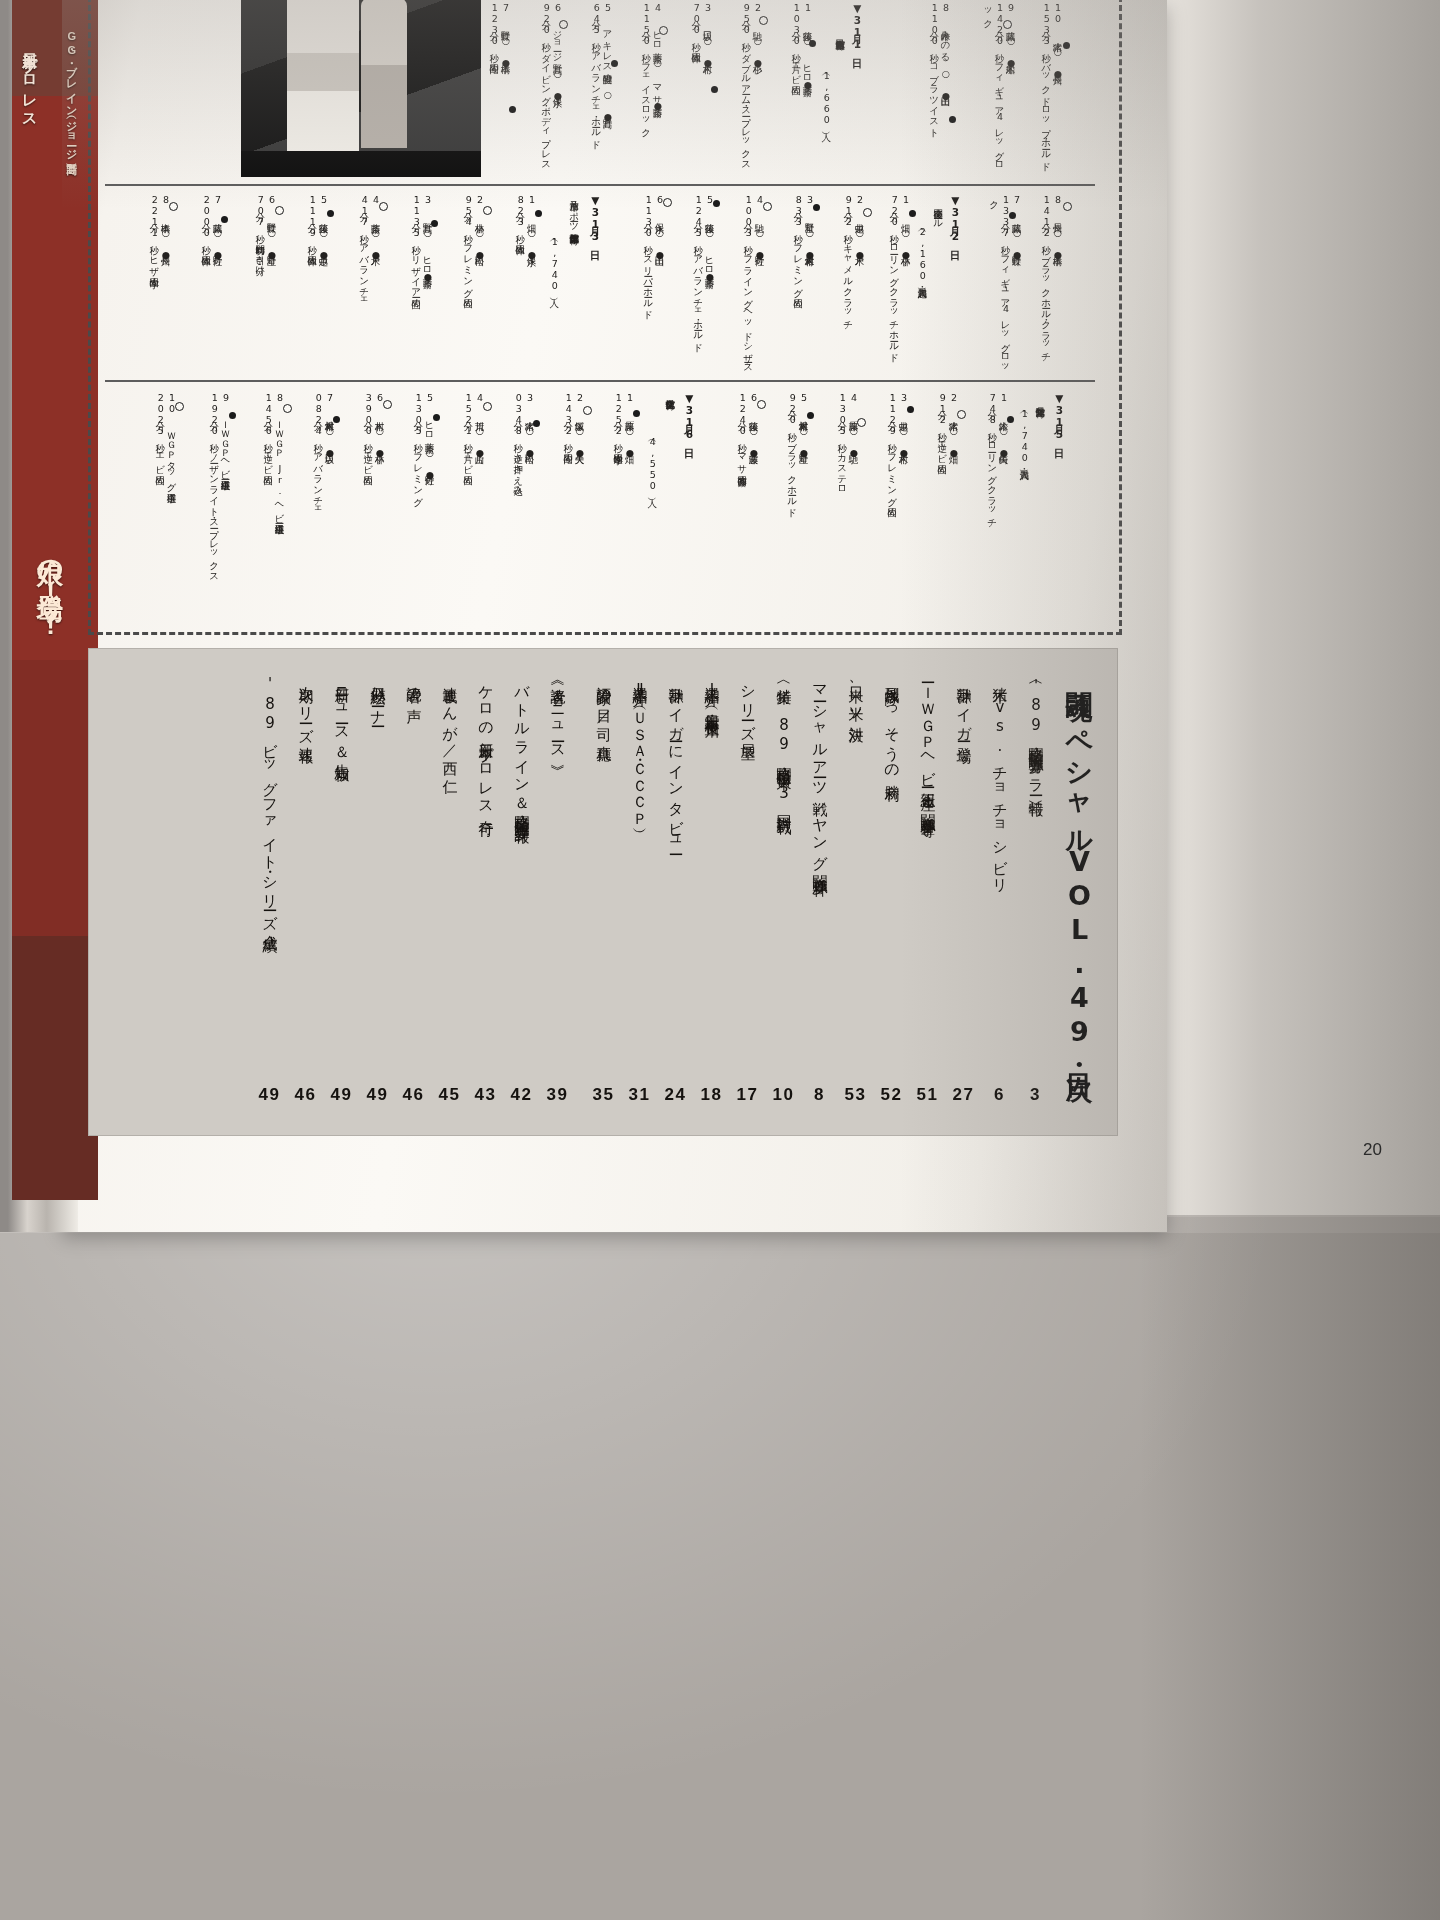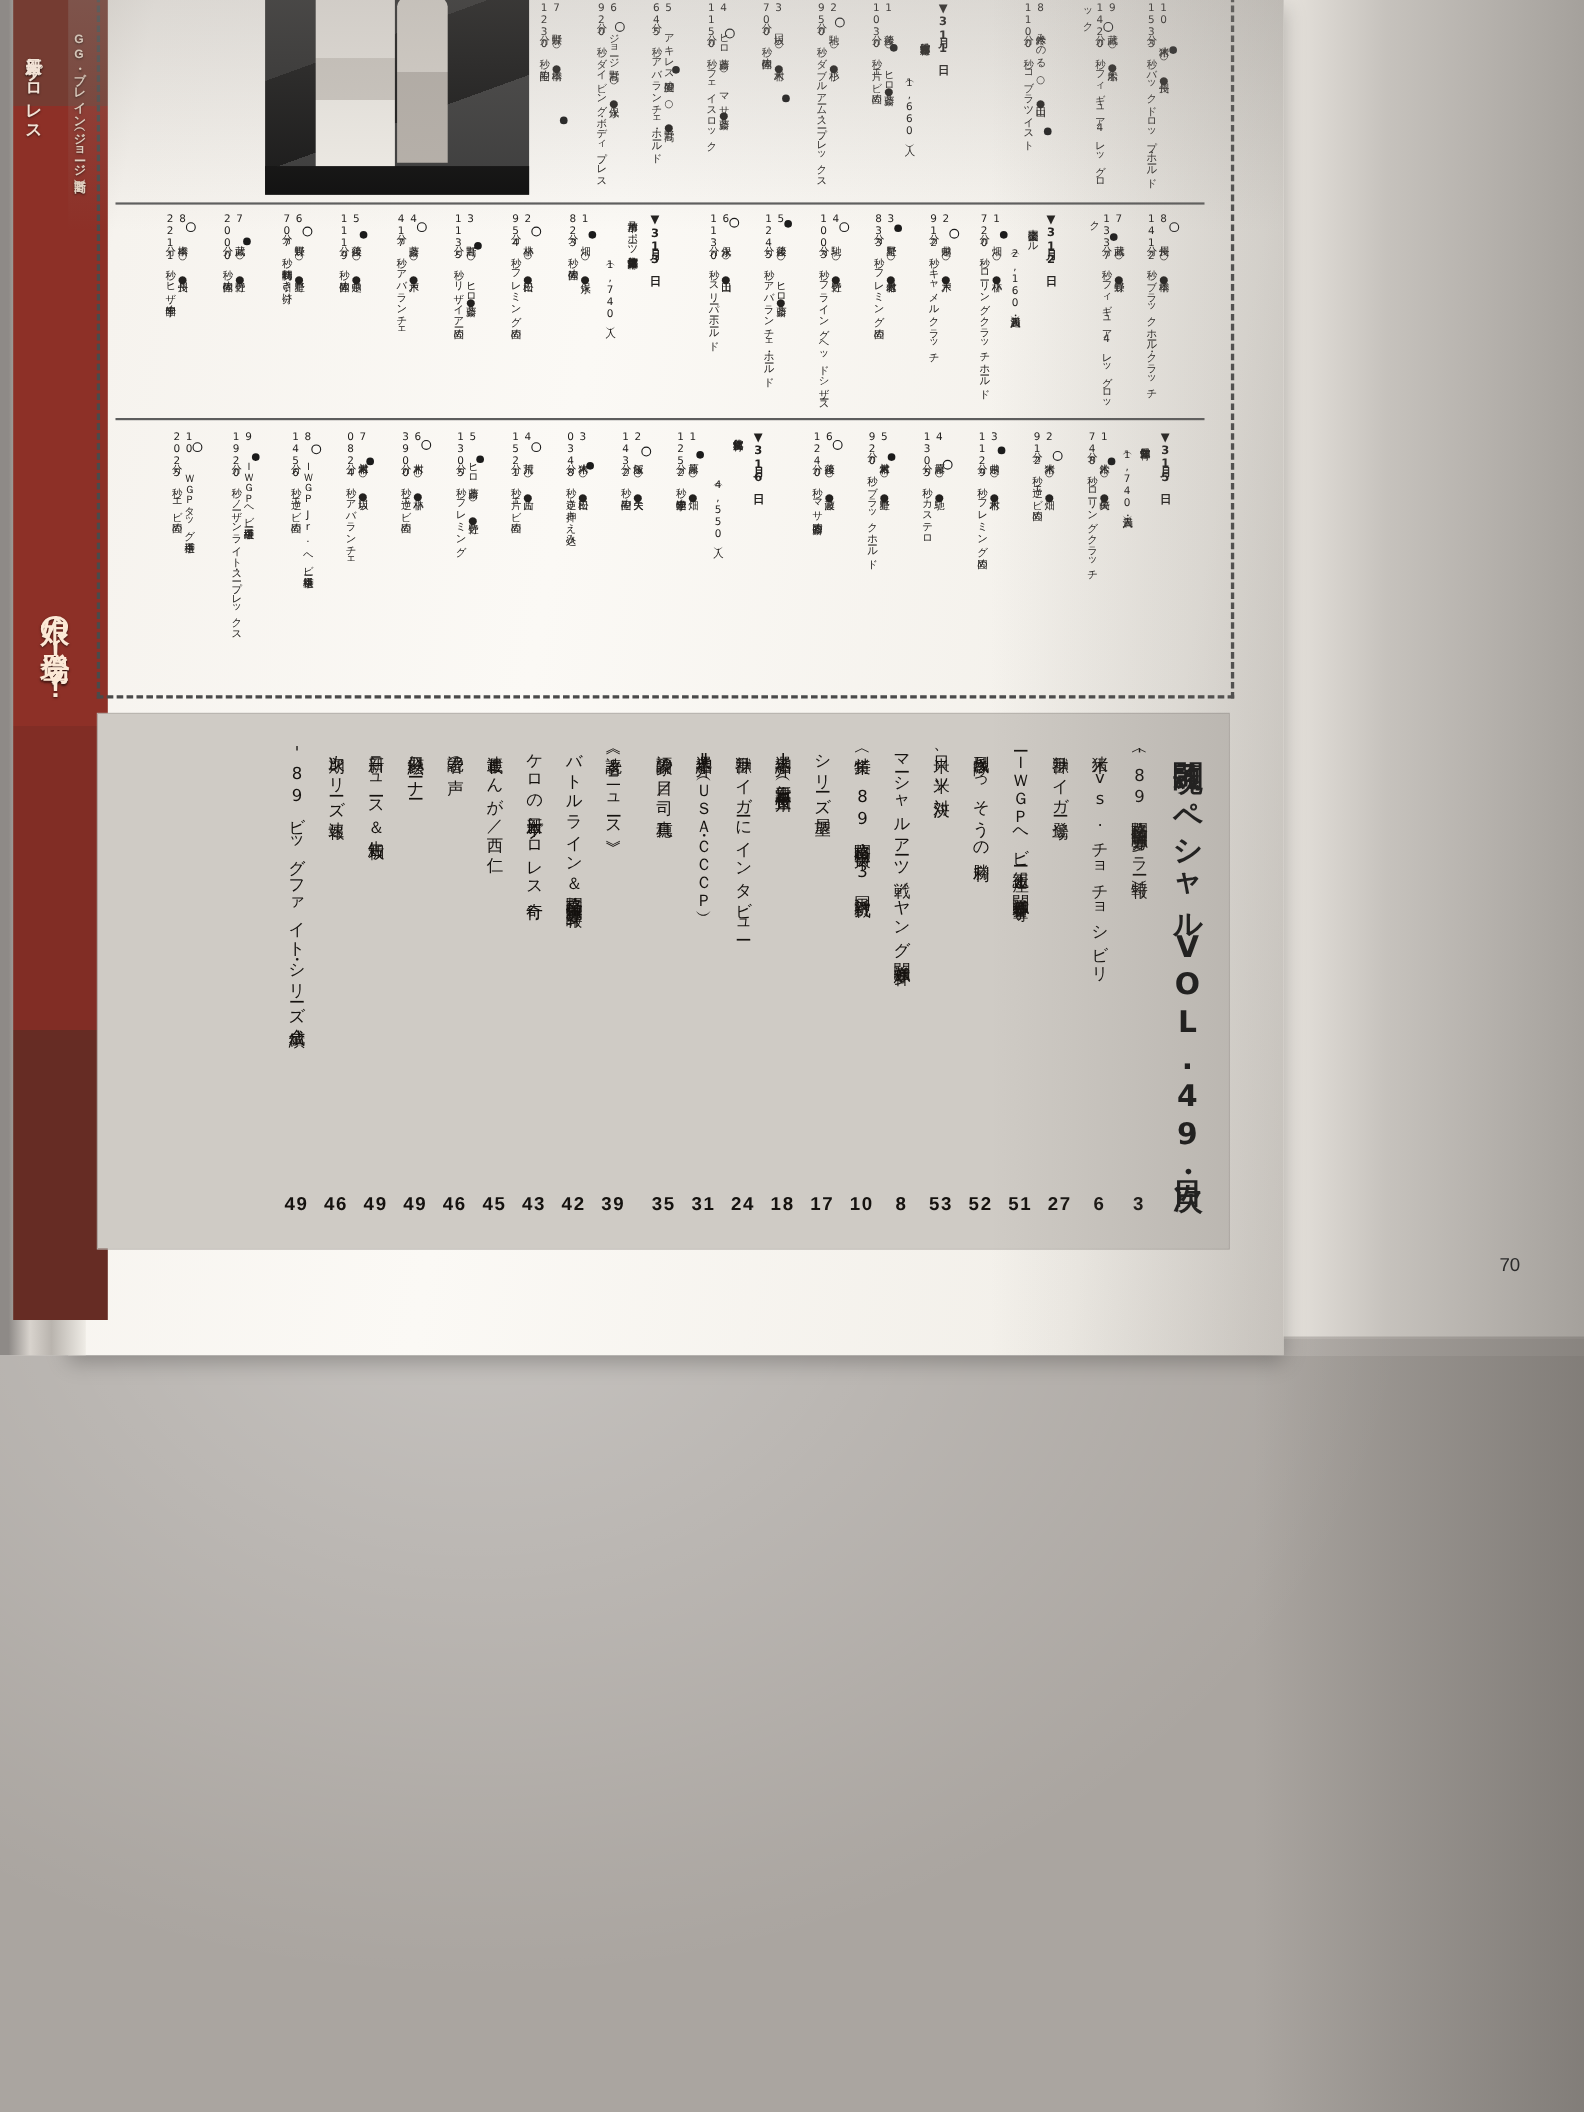"70" div { text: 70 -> 20 }
